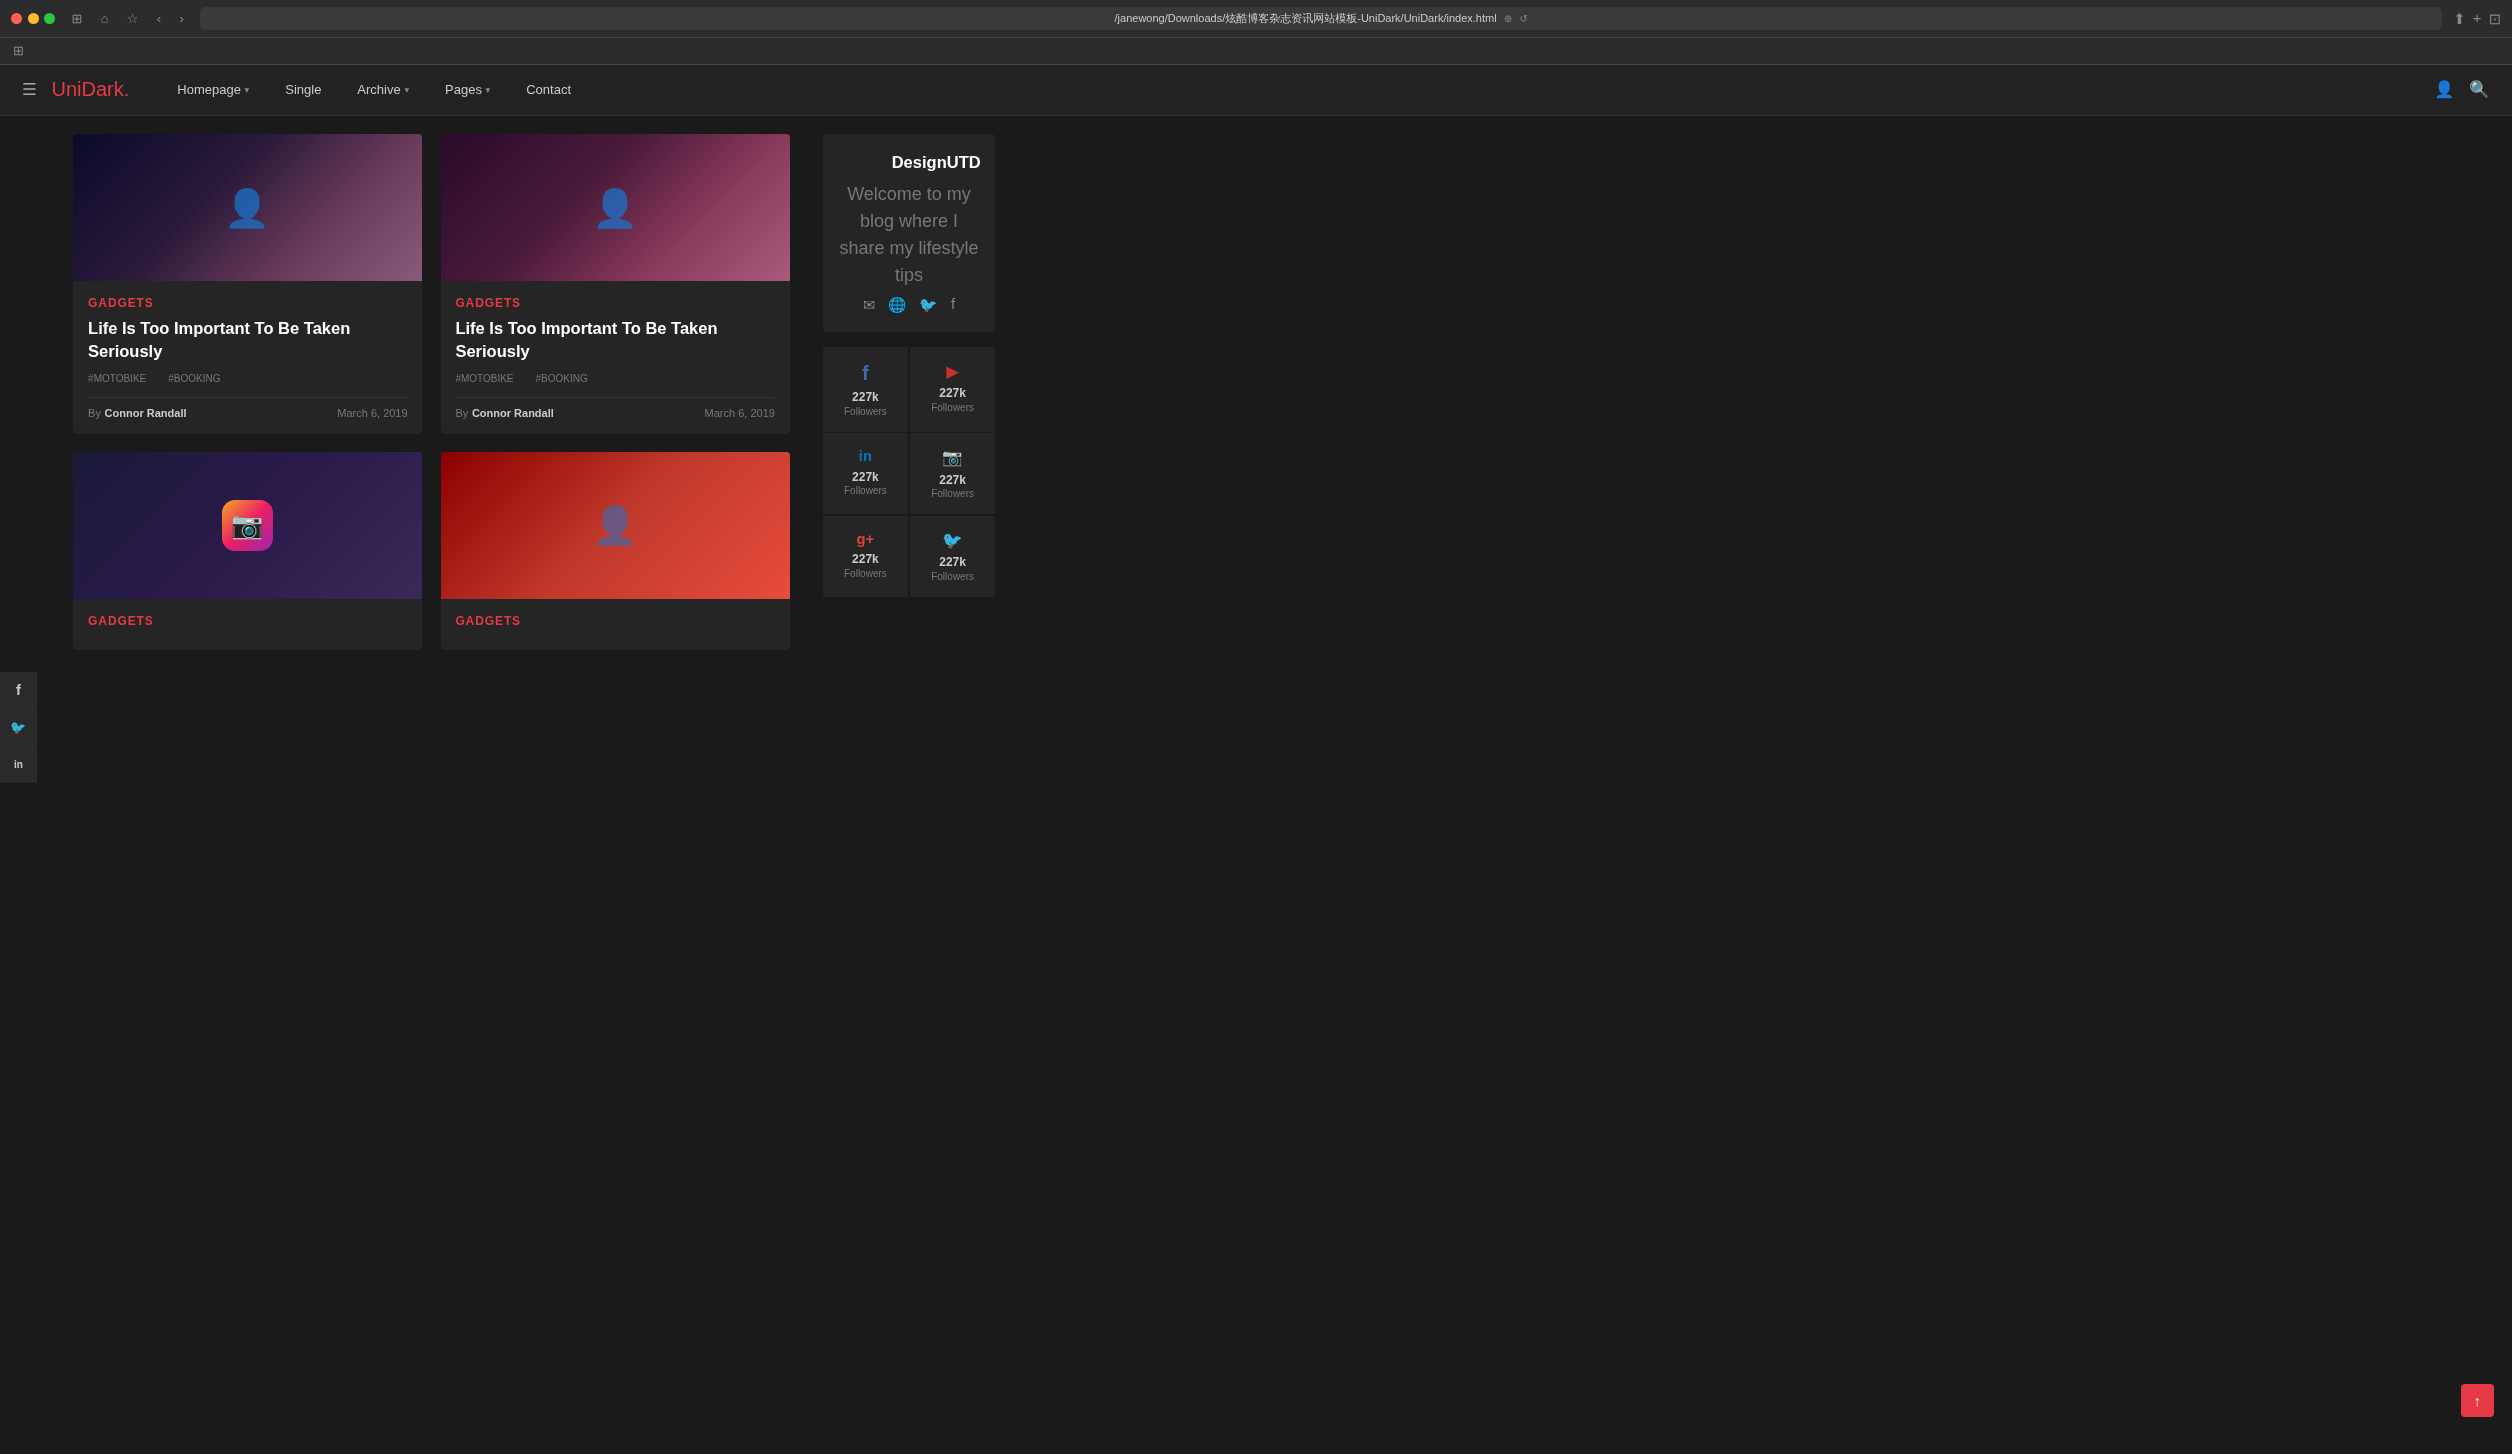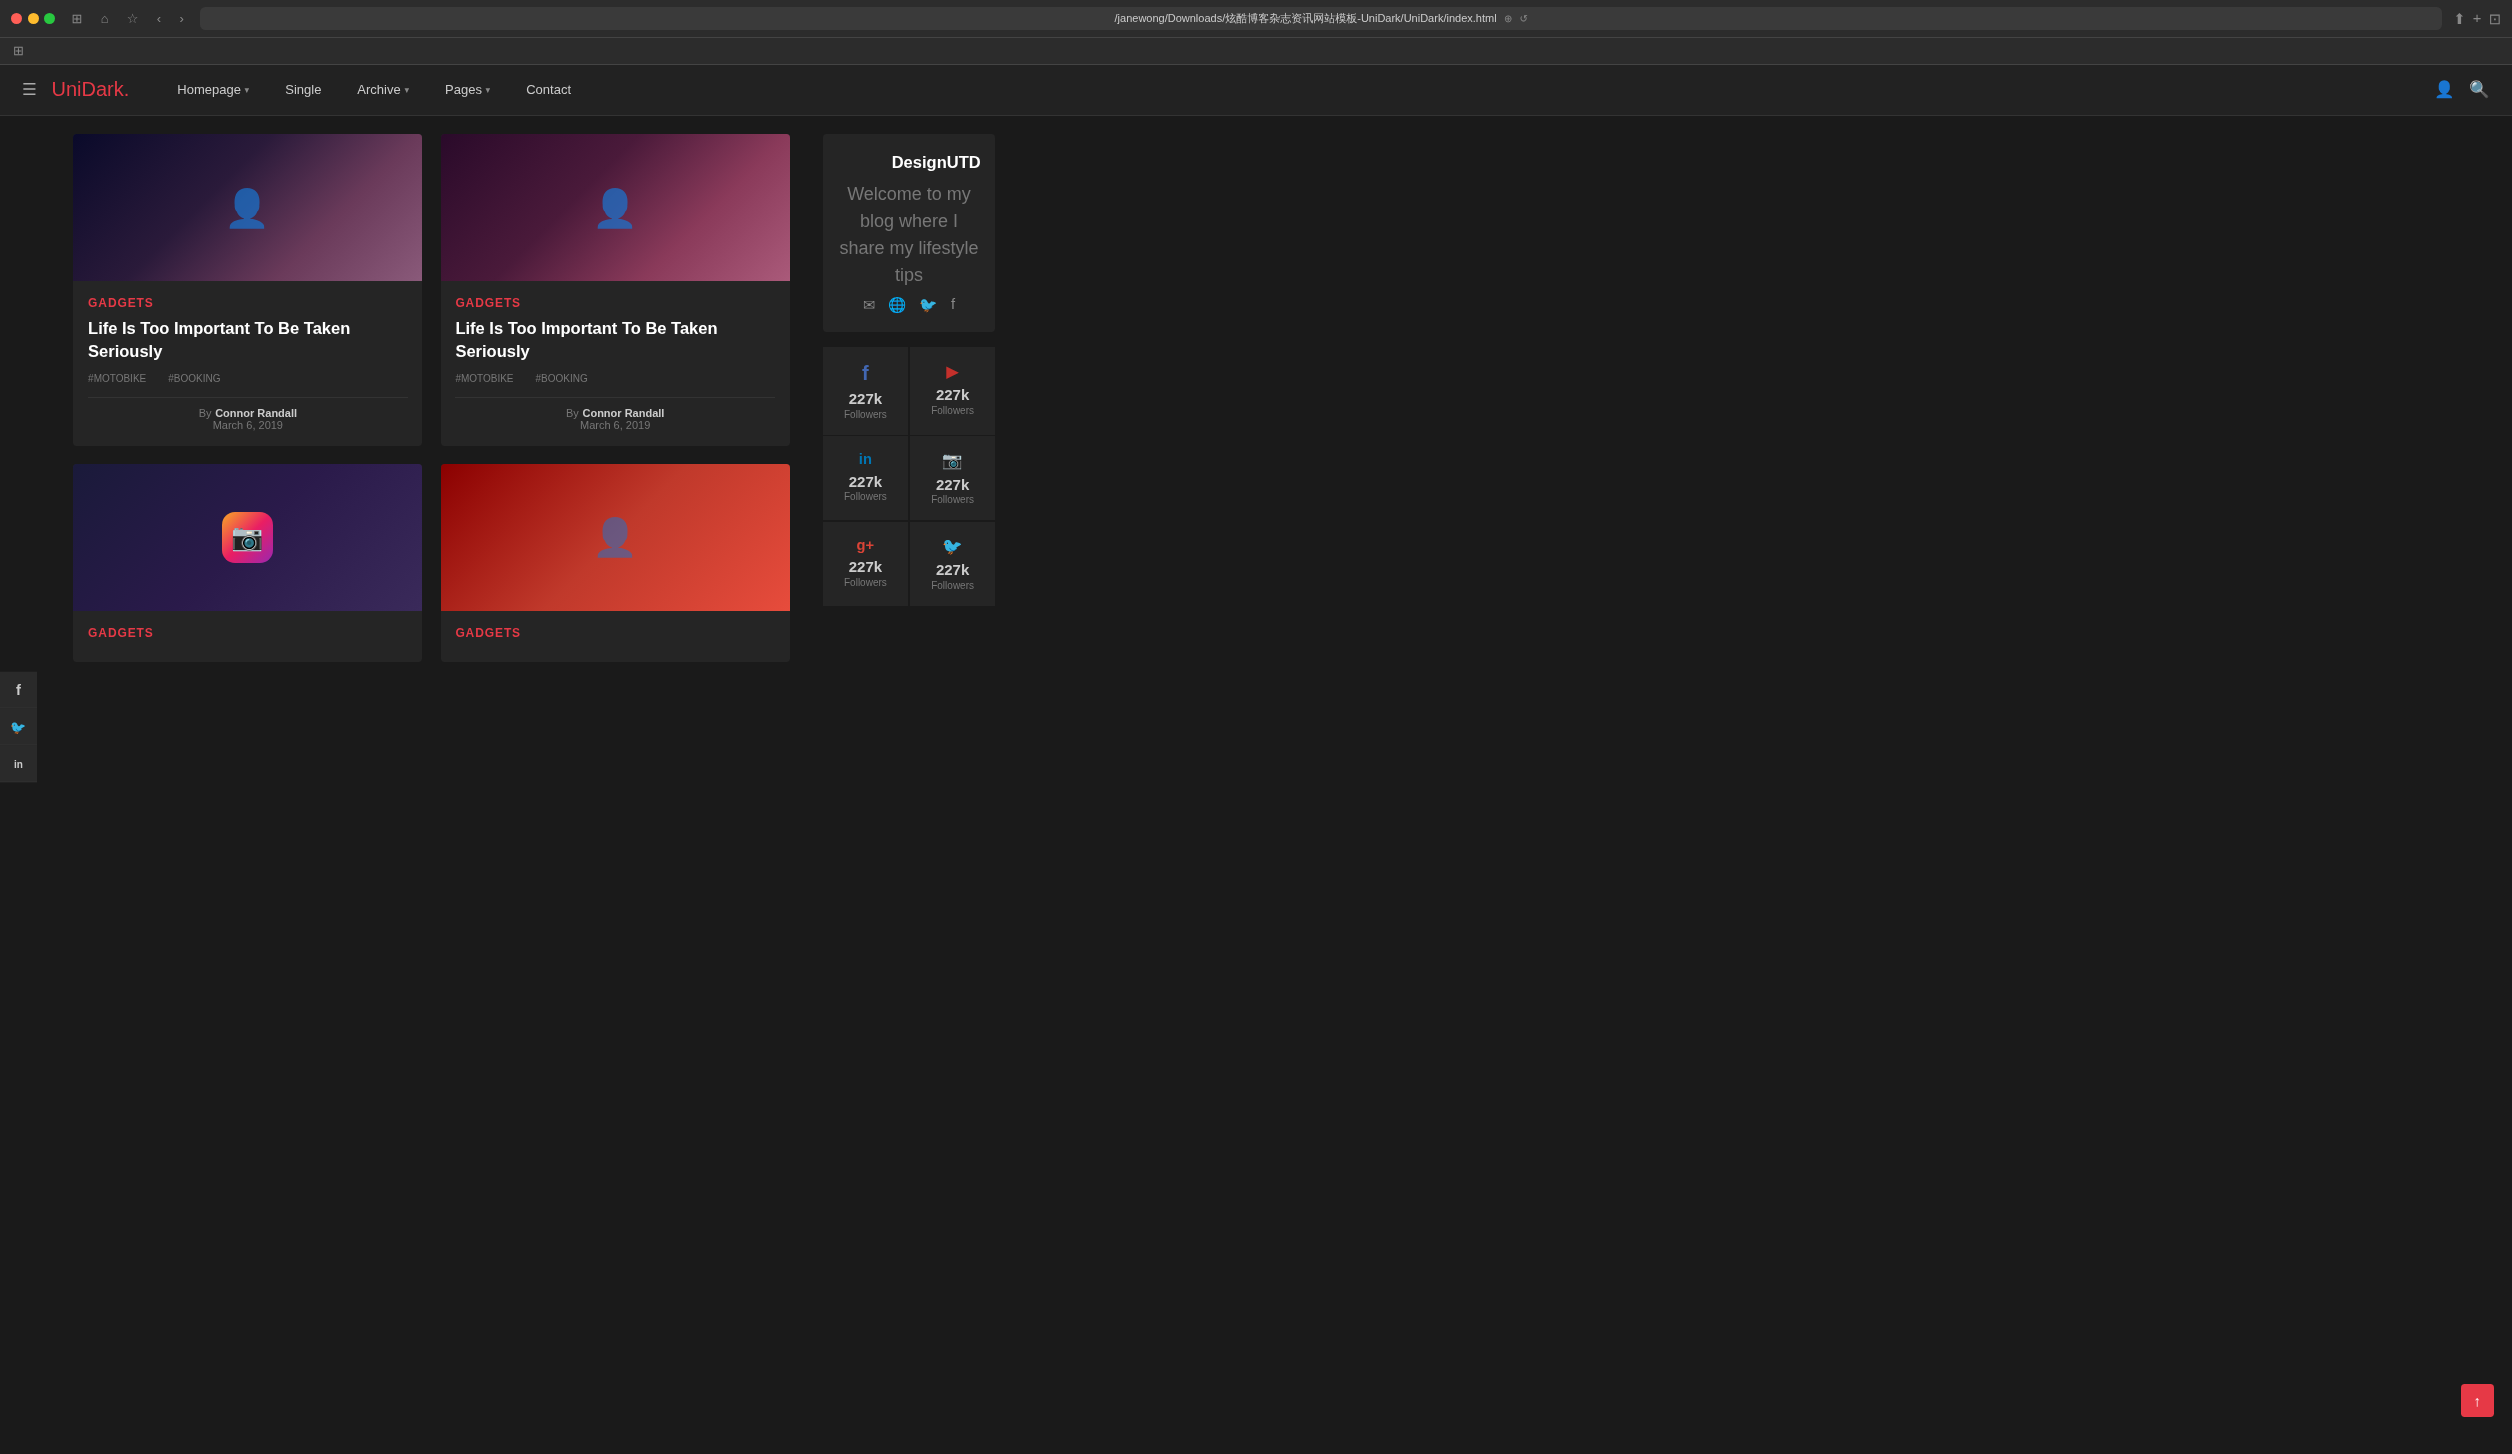"227k" .social-count { font-size: 15px -> 12px }
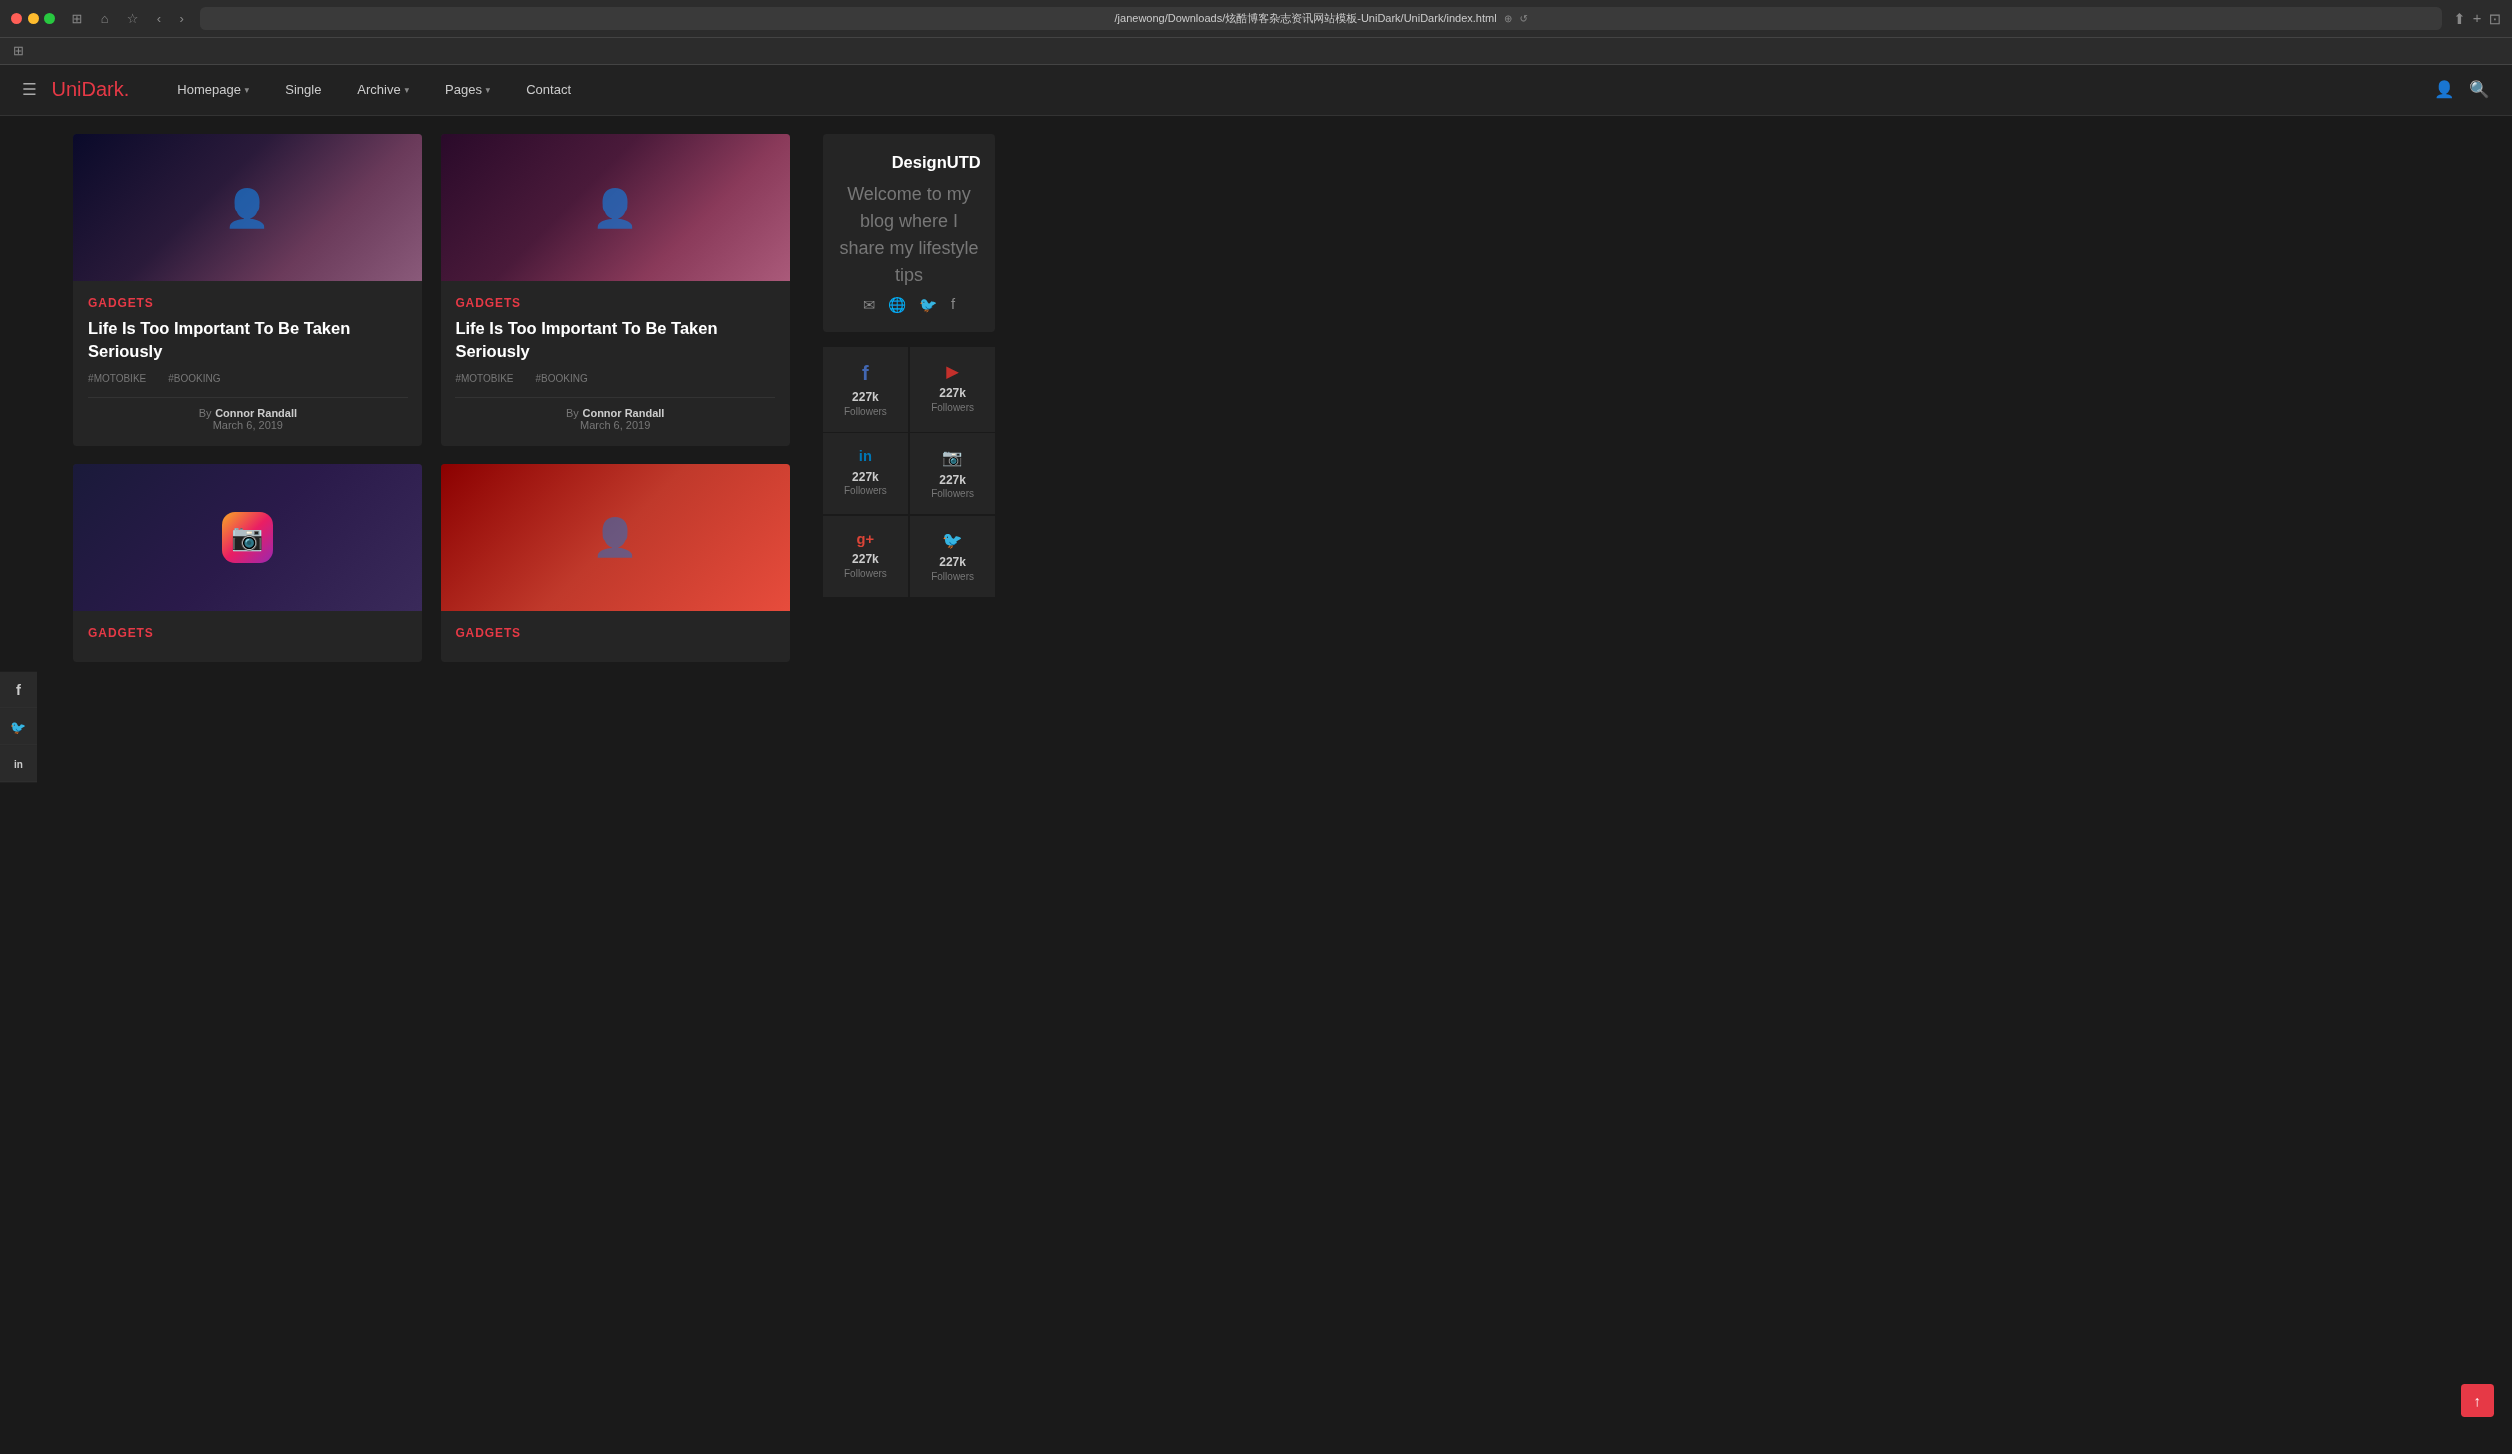"By" .card-footer { flex-direction: column -> none }
